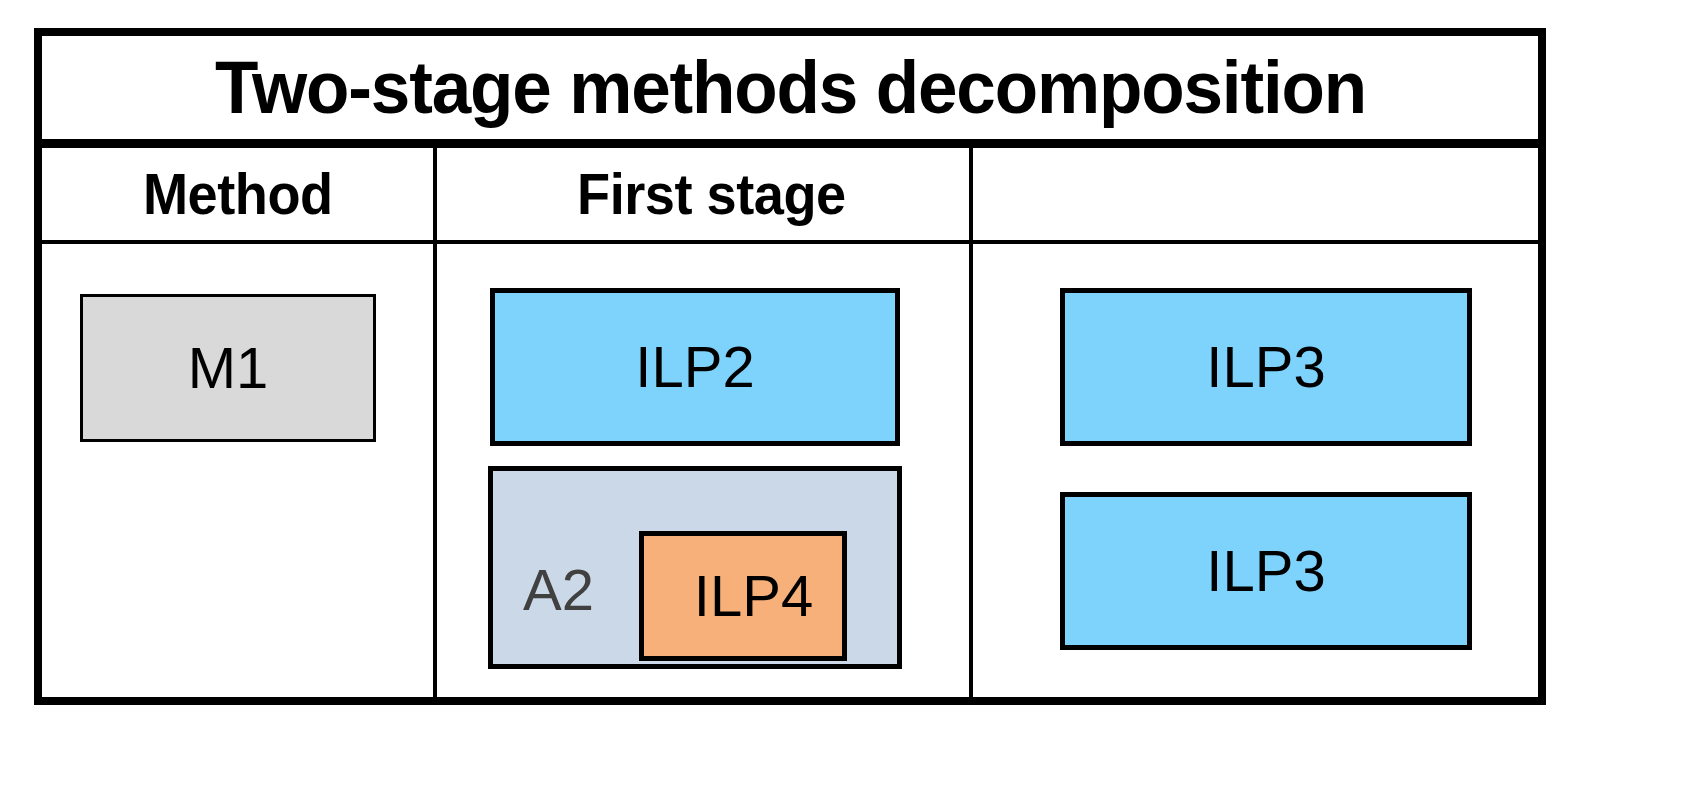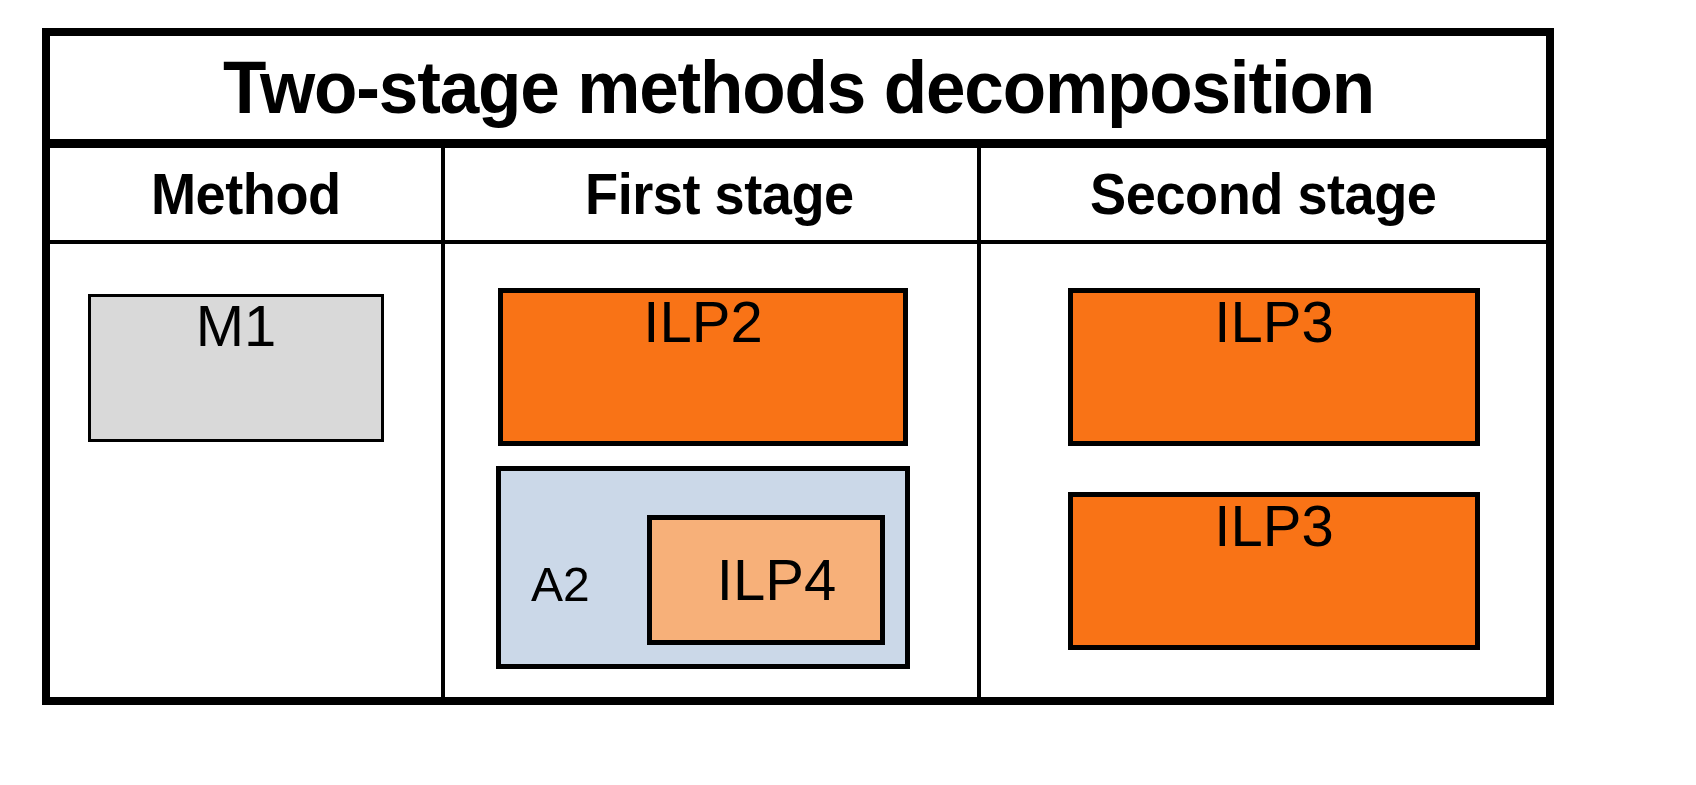"Two-stage methods decomposition" .table-frame { margin-left: 8px -> none }
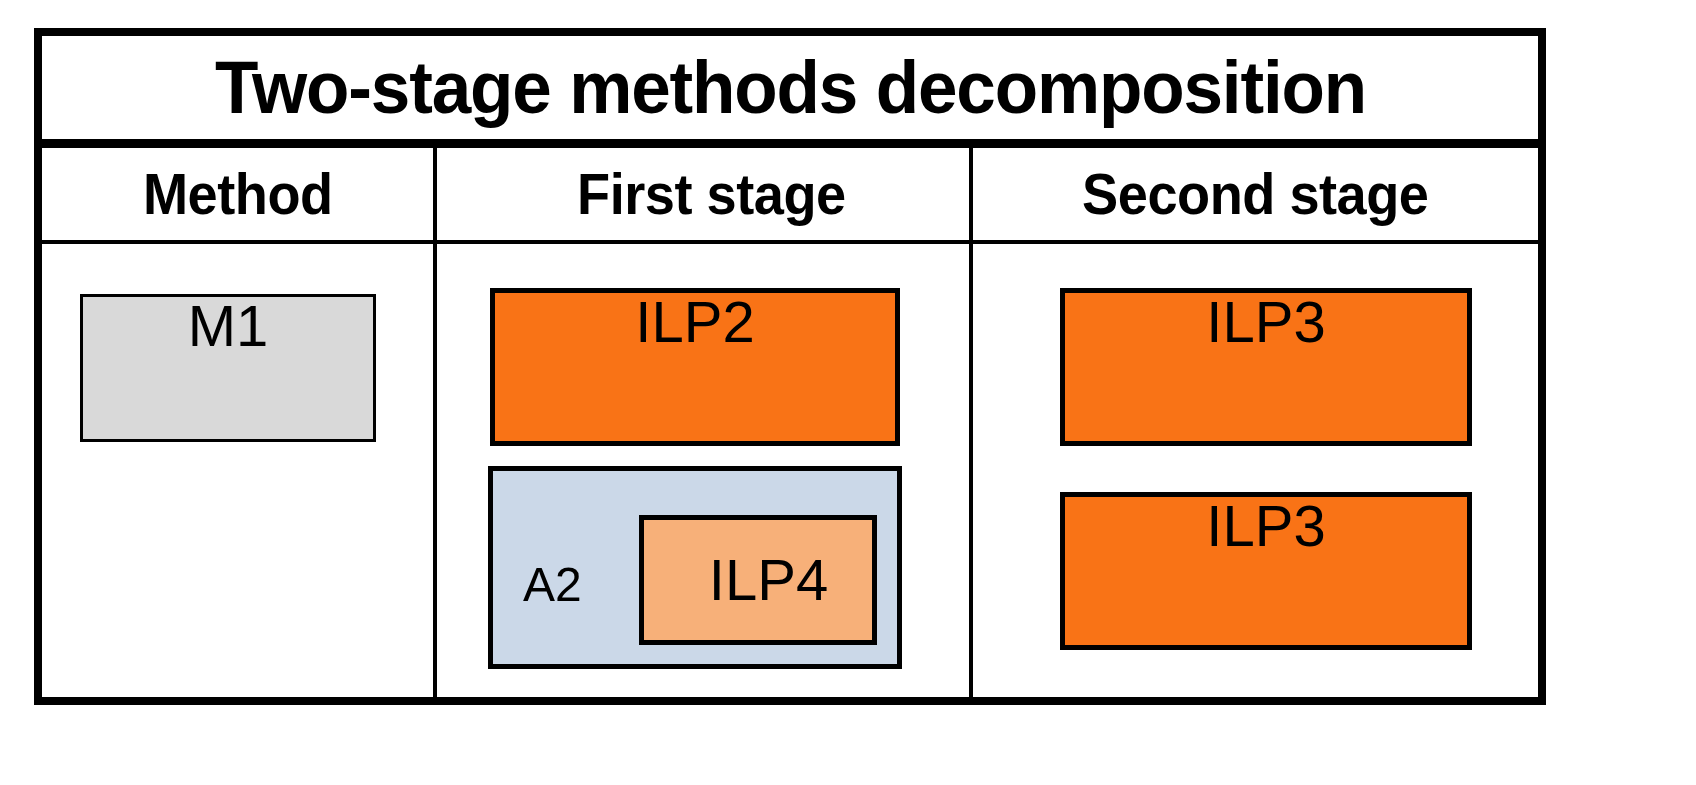"Second stage" div.header-cell { html: <div> <span>Second stage</span> </div> -> none }
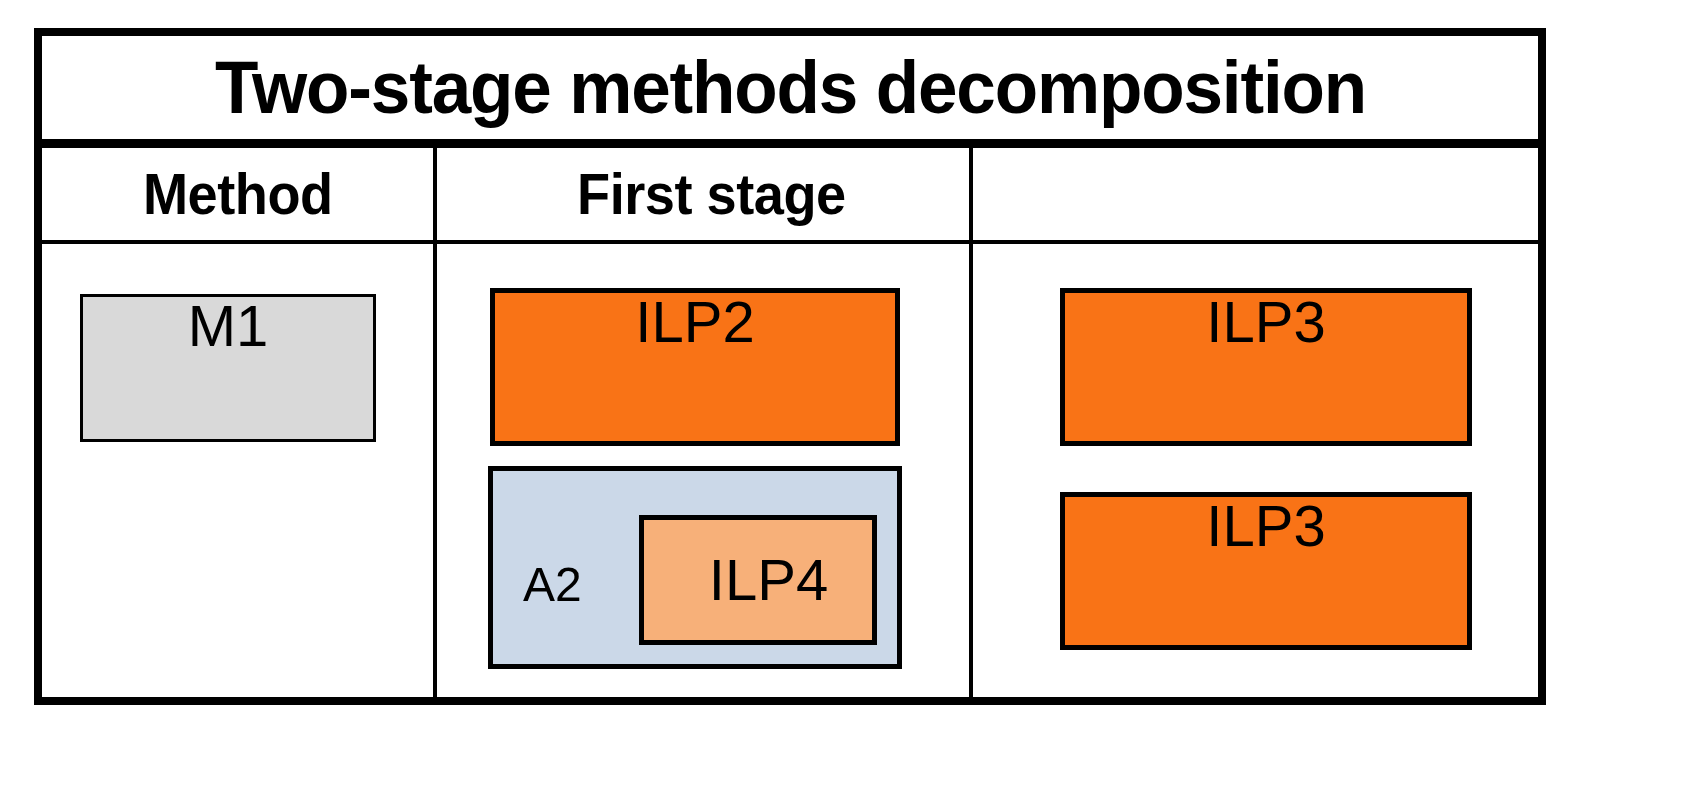"M1" .node { align-items: flex-start -> center }
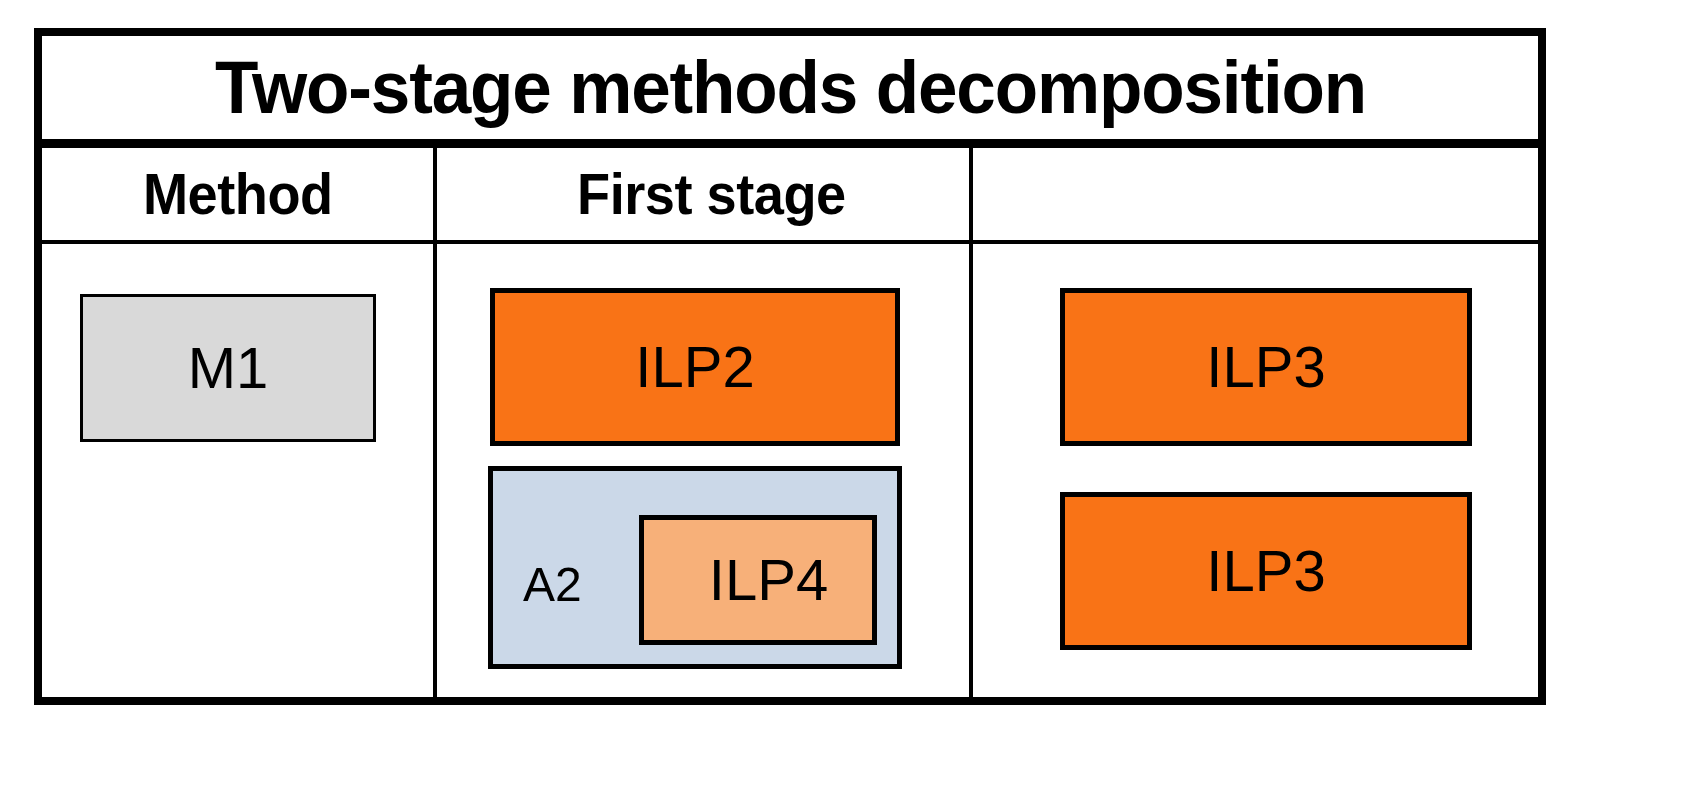"ILP2" .node.orange { background: #f97316 -> #7dd3fc }
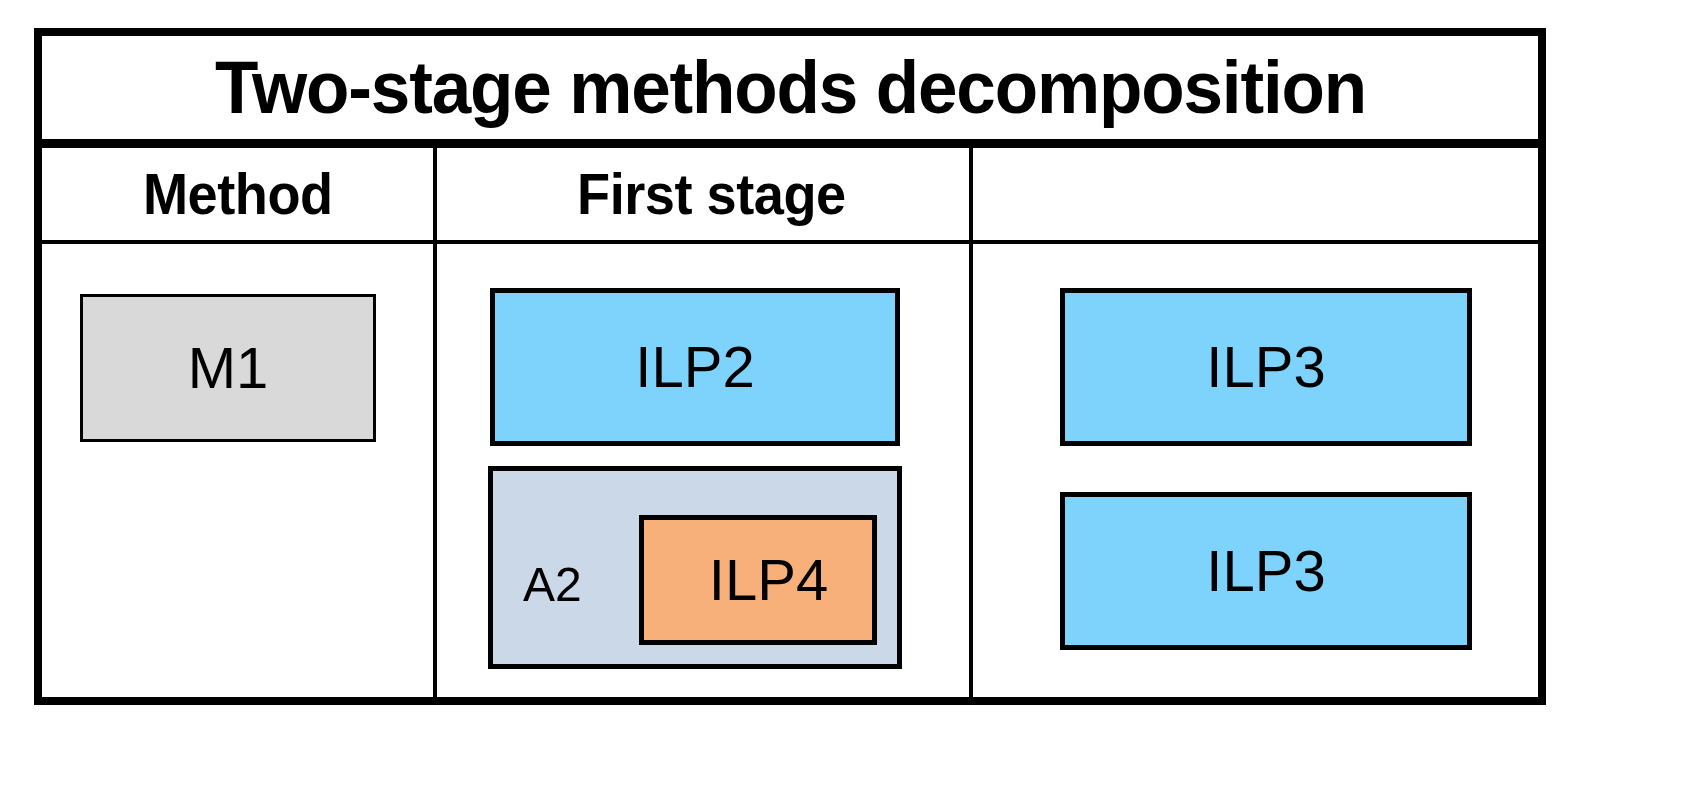"A2" .composite-label { color: #000000 -> #404040; font-size: 48px -> 58px }
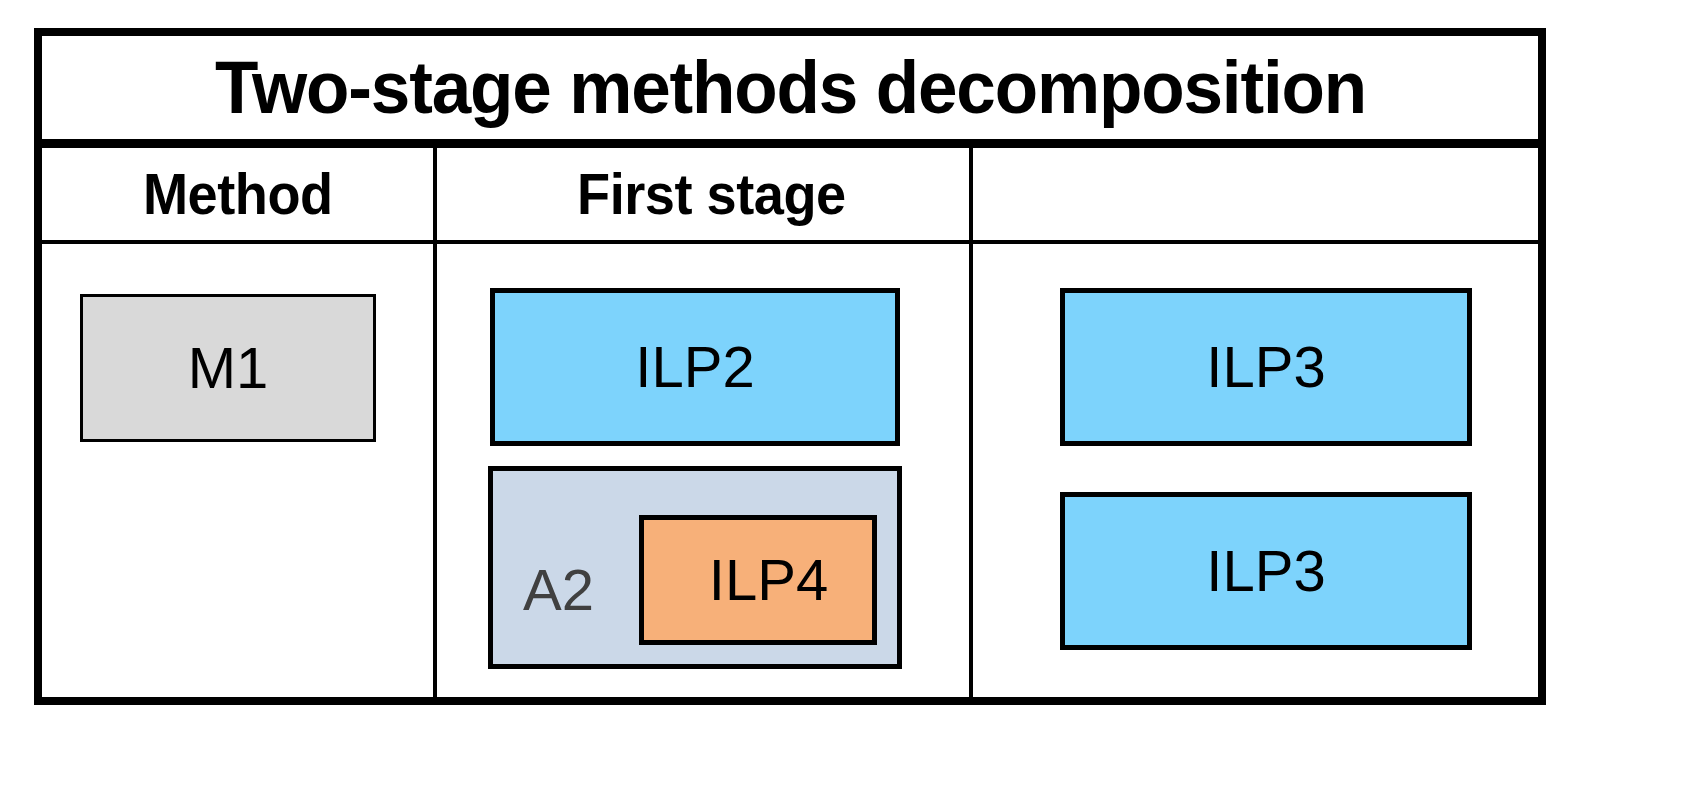"ILP4" div.nested { top: 44px -> 60px; width: 238px -> 208px }
